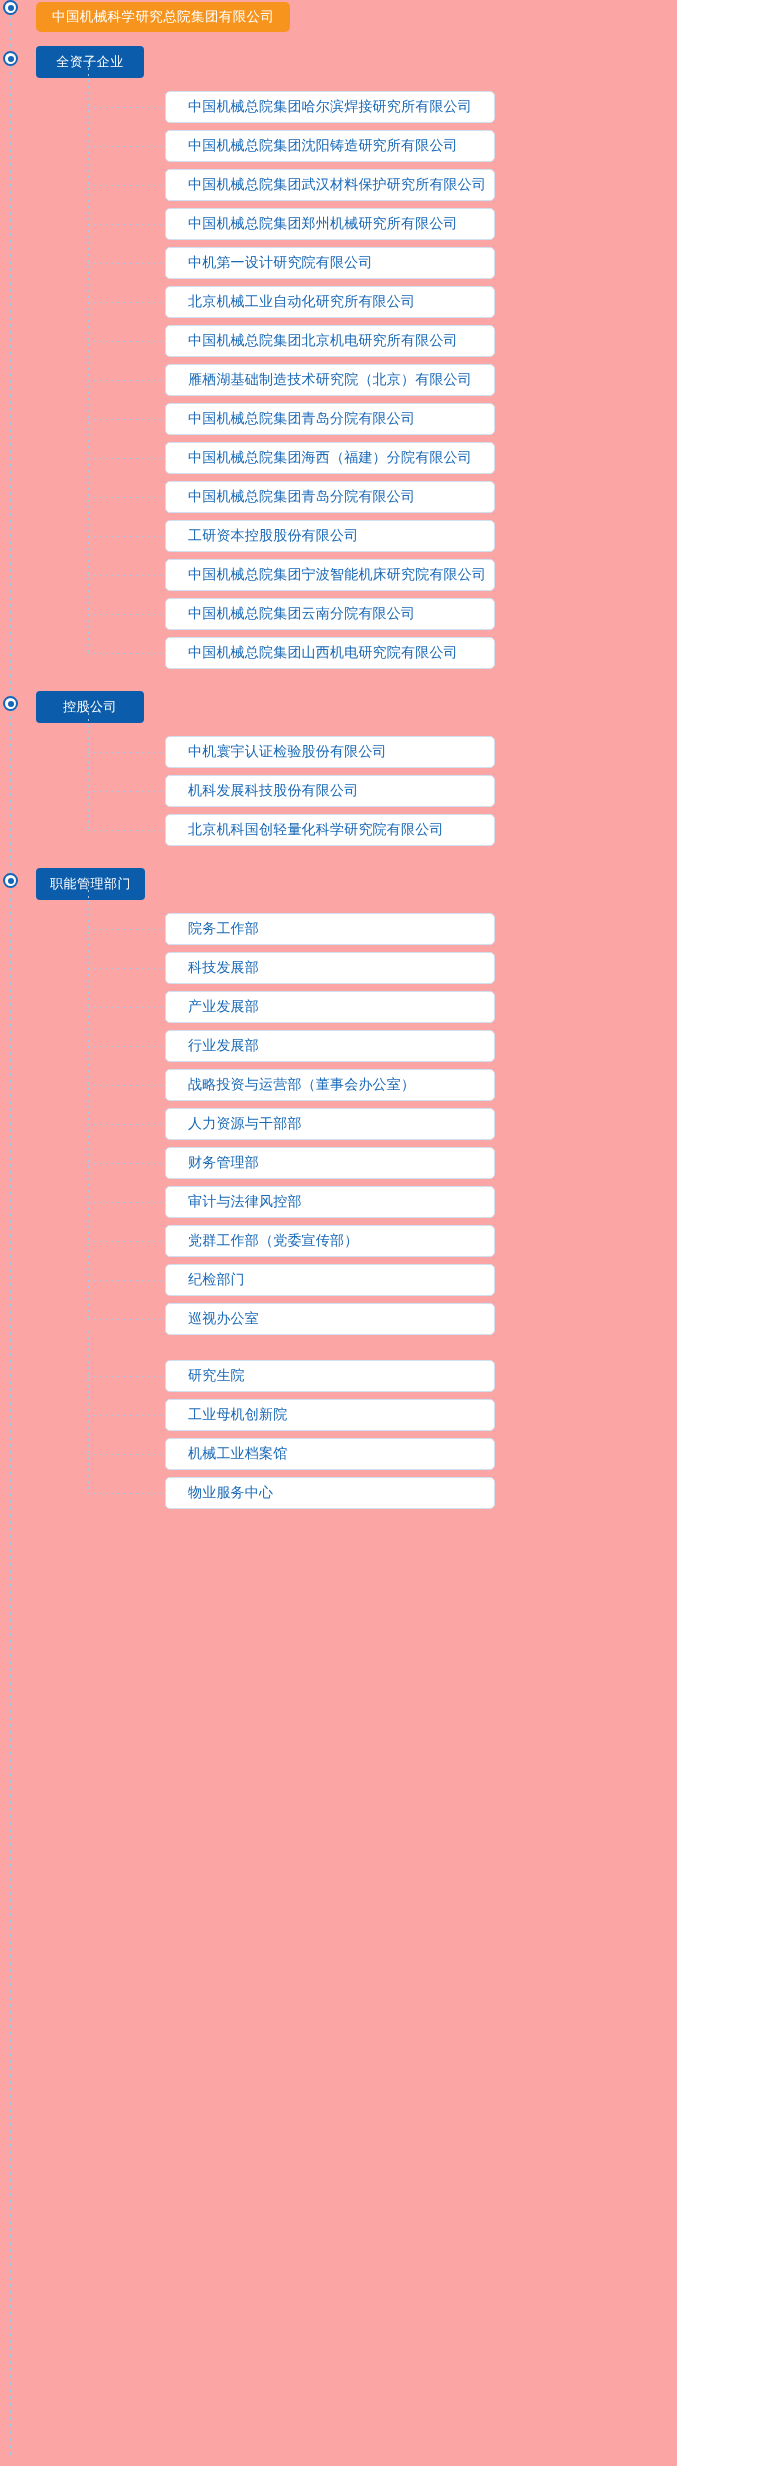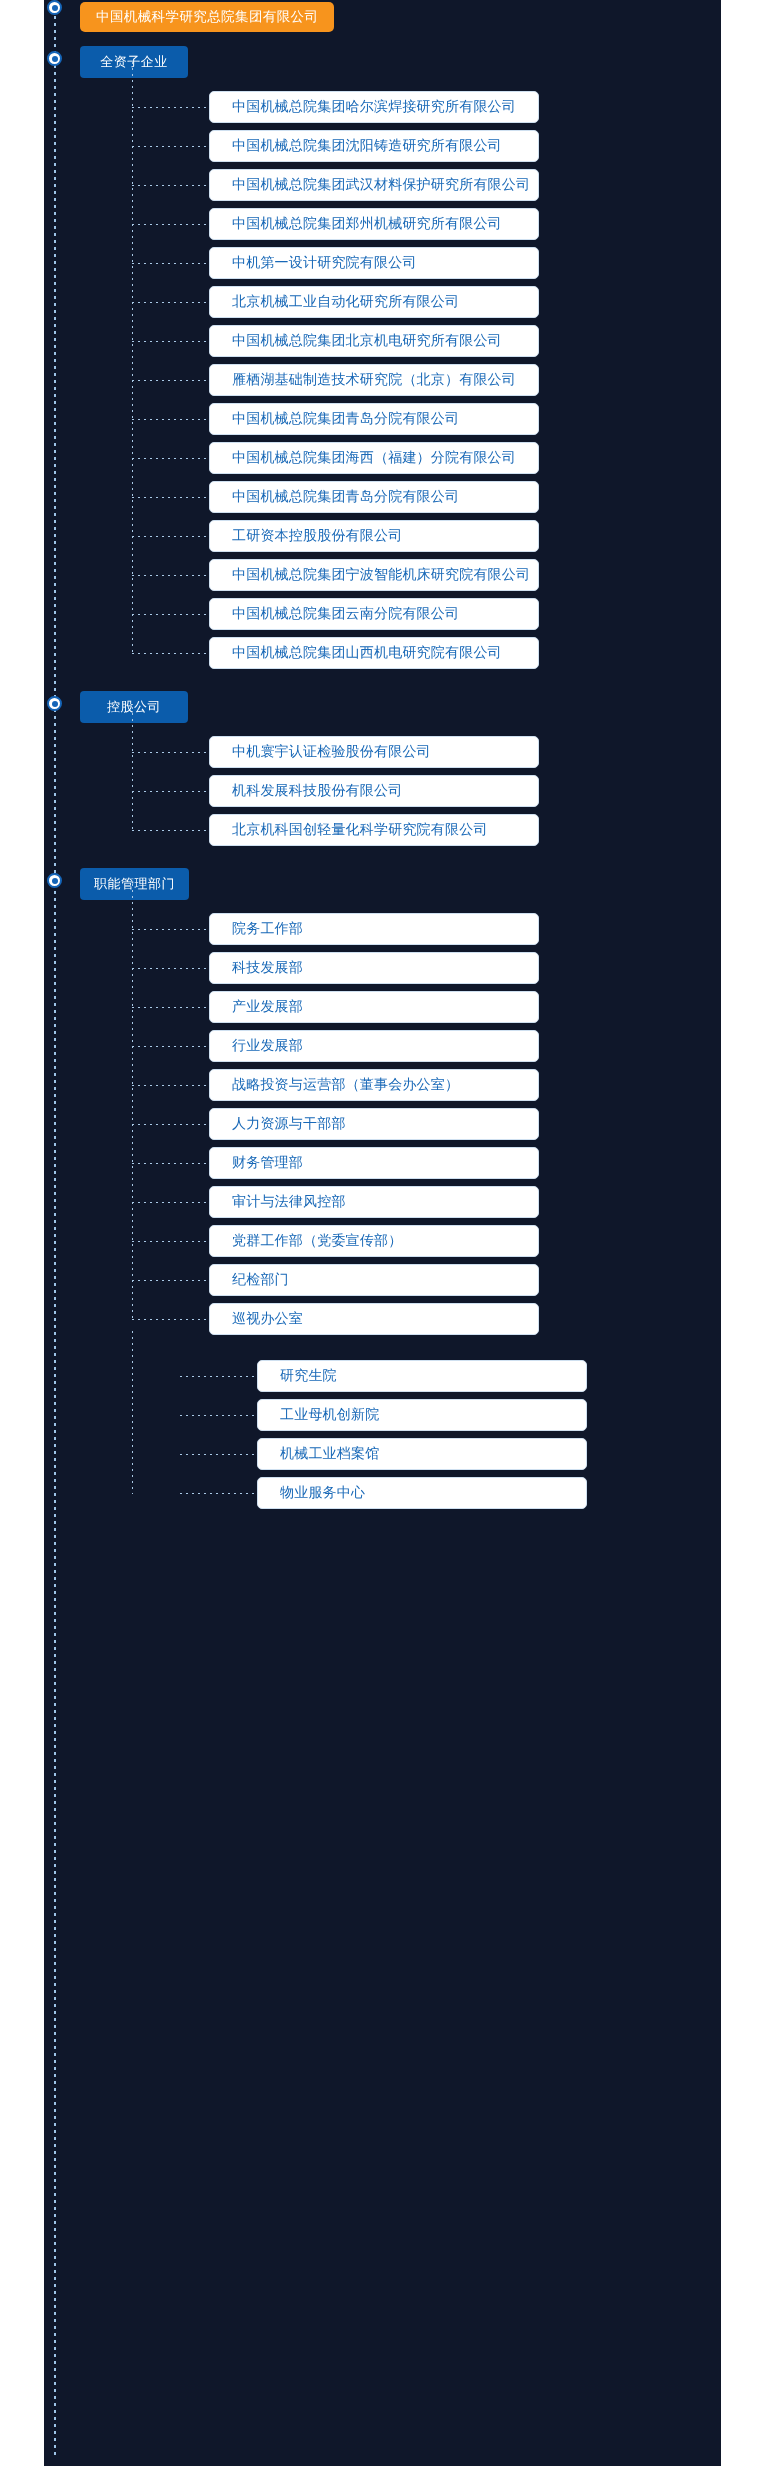"中国机械科学研究总院集团有限公司" #page { background: #0f172a -> #fca5a5; margin-left: 44px -> none }
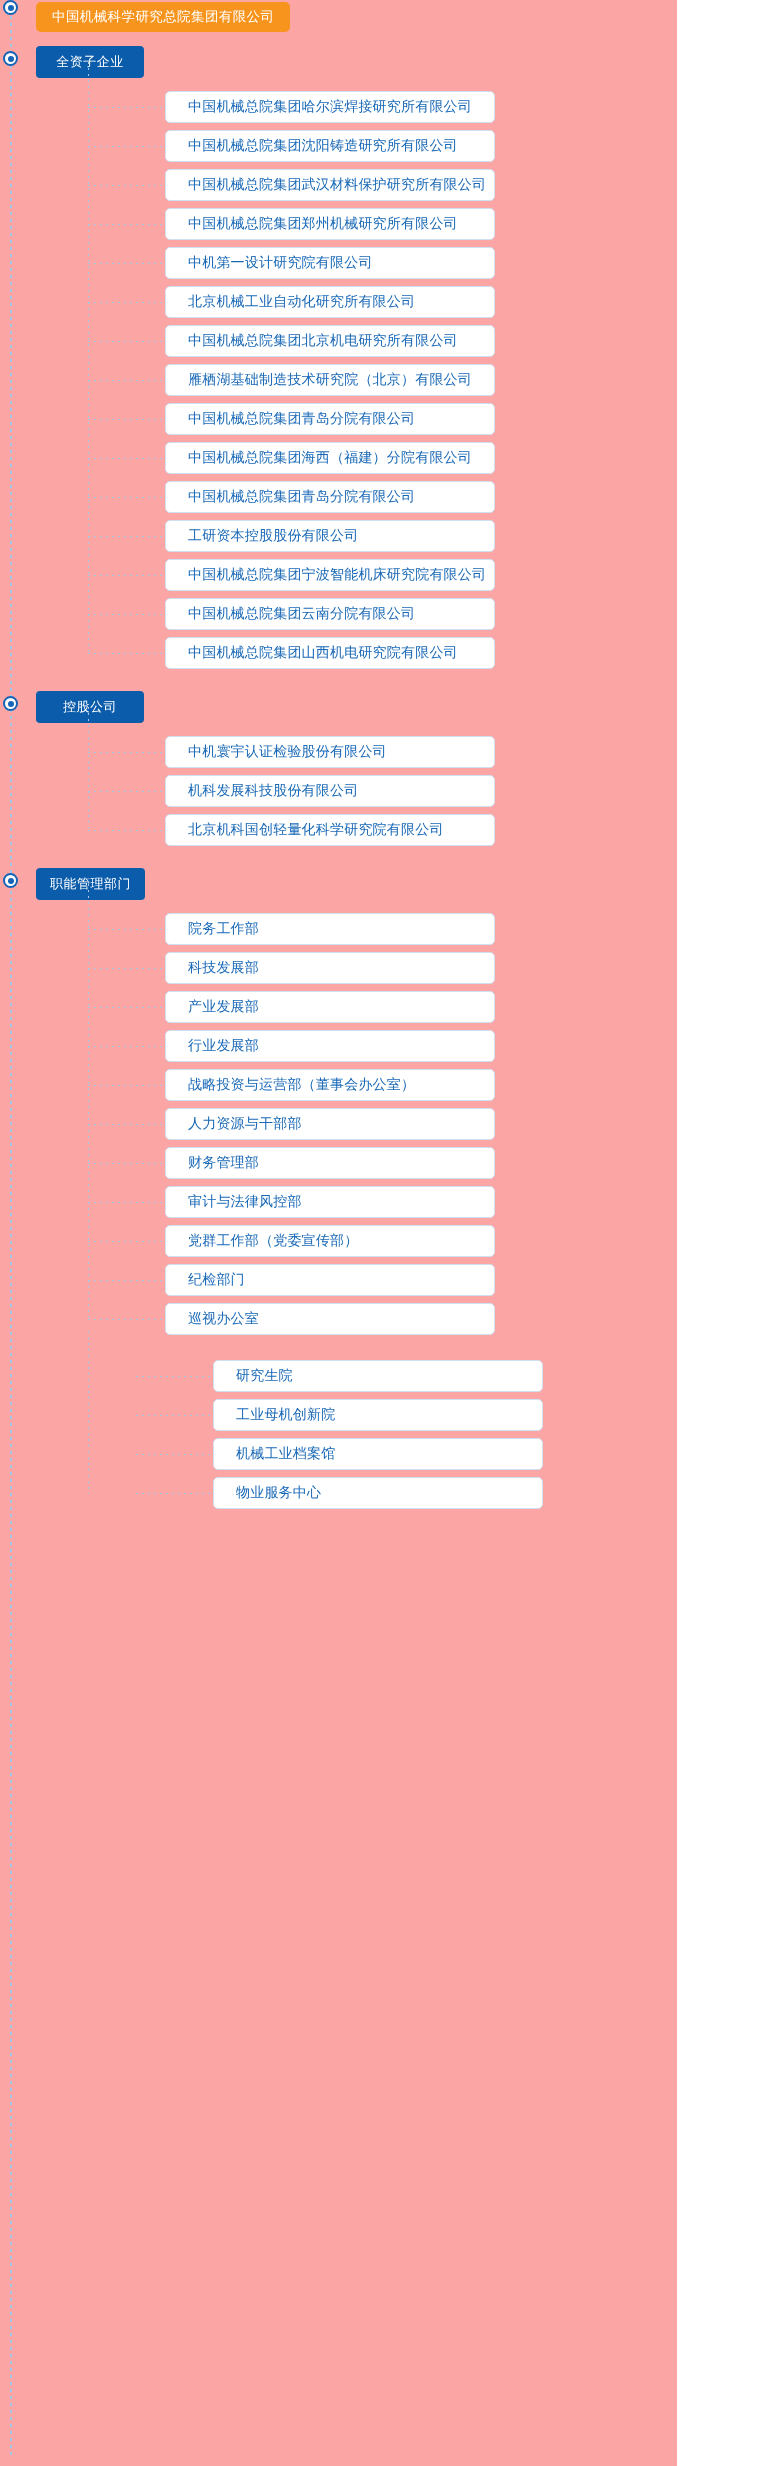"研究生院" div { padding-left: 48px -> none }
